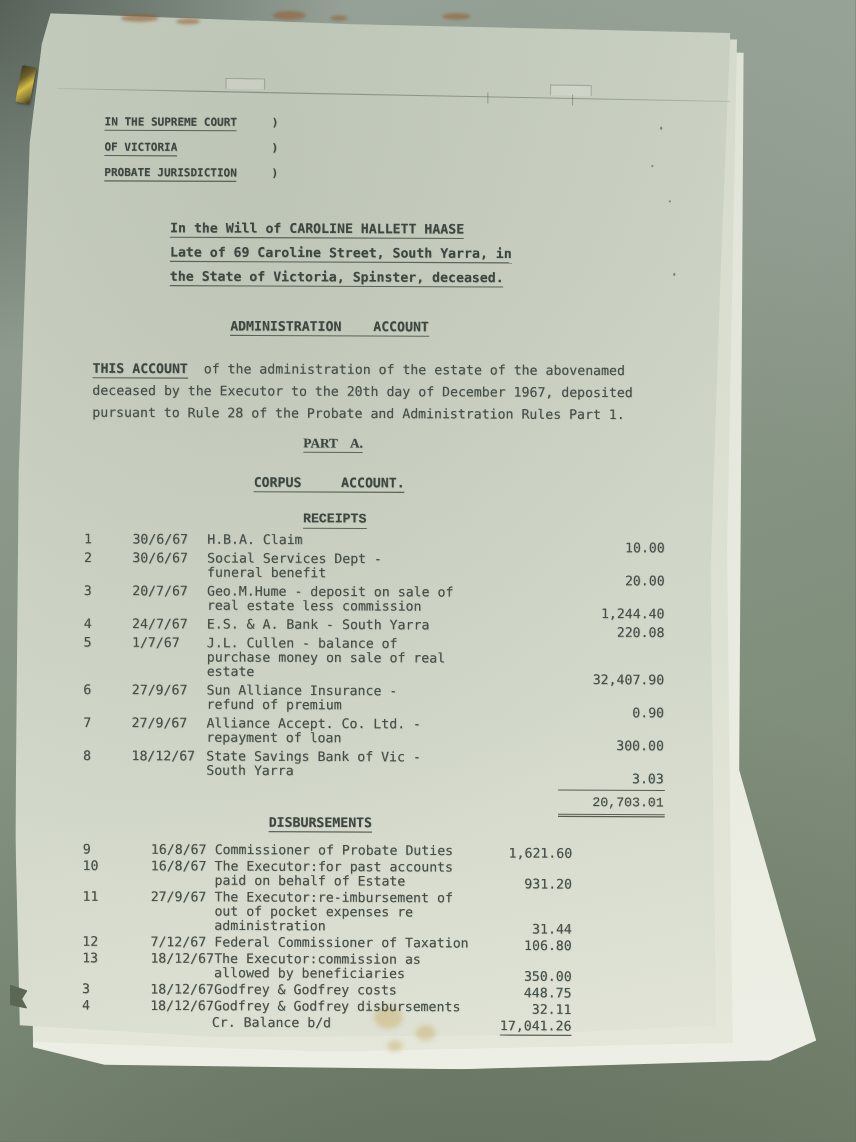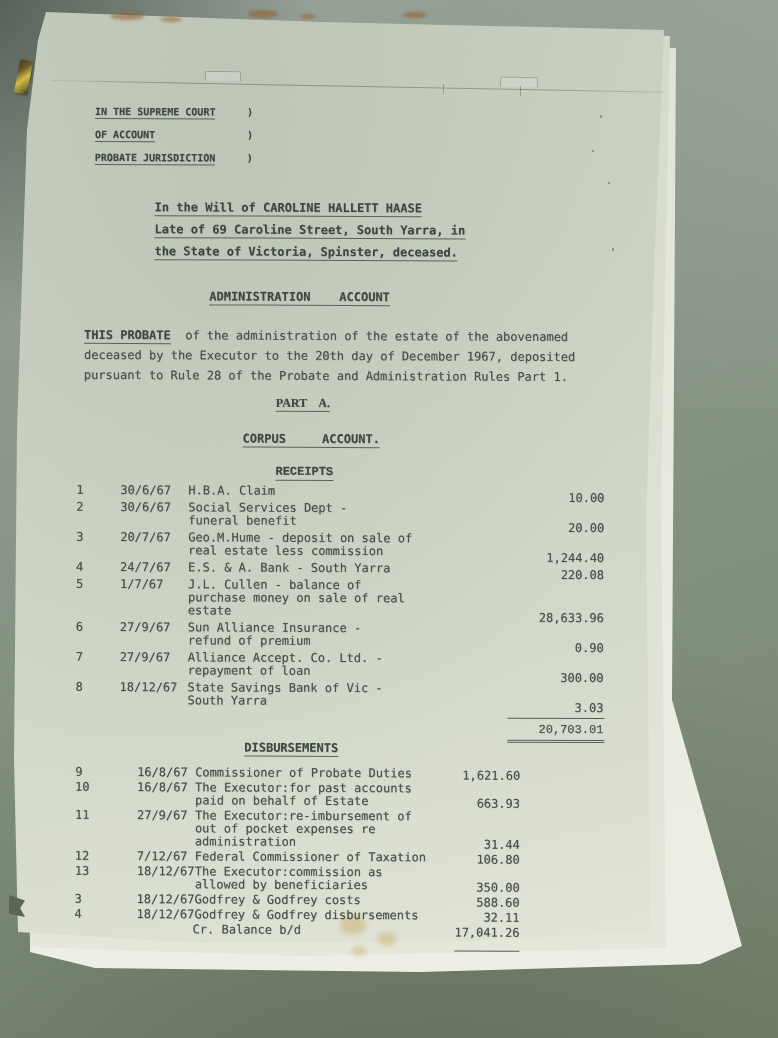"OF ACCOUNT" span.u { text: ACCOUNT -> VICTORIA }
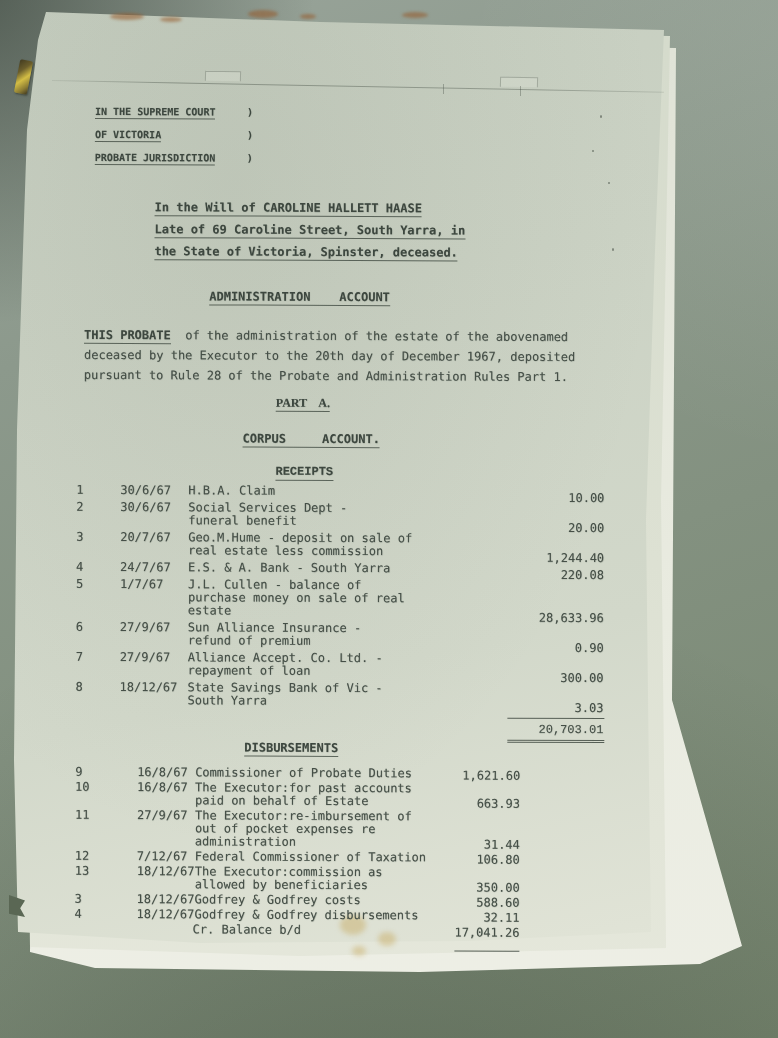"THIS PROBATE" span.u { text: PROBATE -> ACCOUNT }
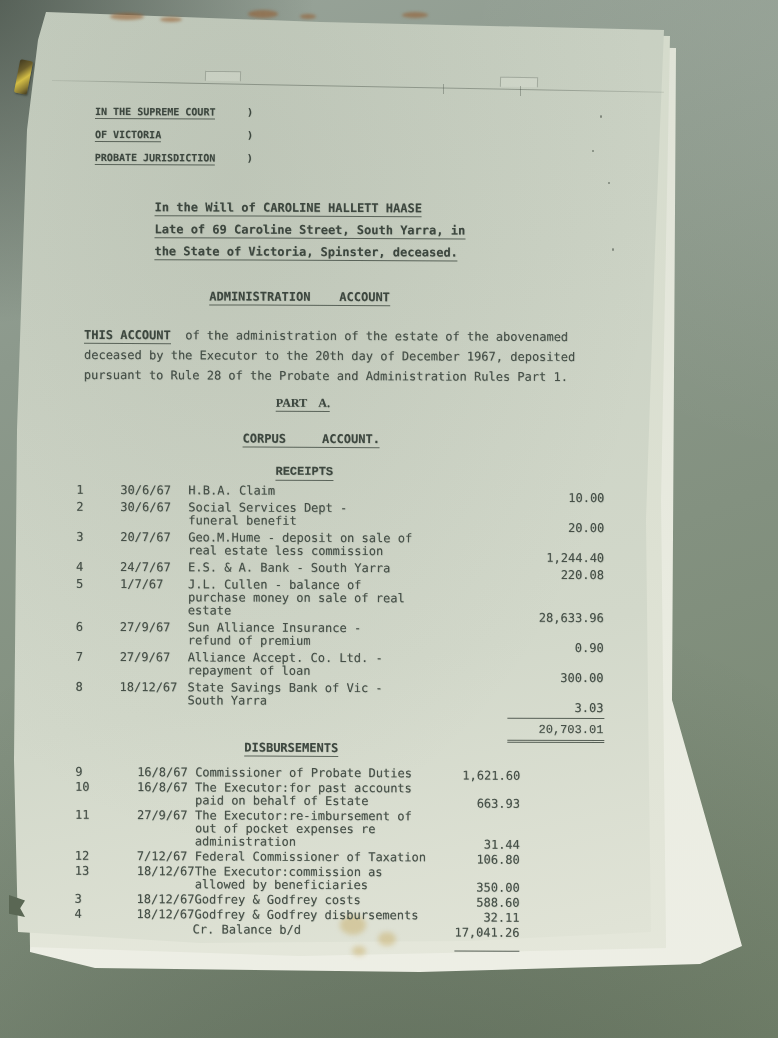"CORPUS ACCOUNT." div.blk { left: 244px -> 232px }
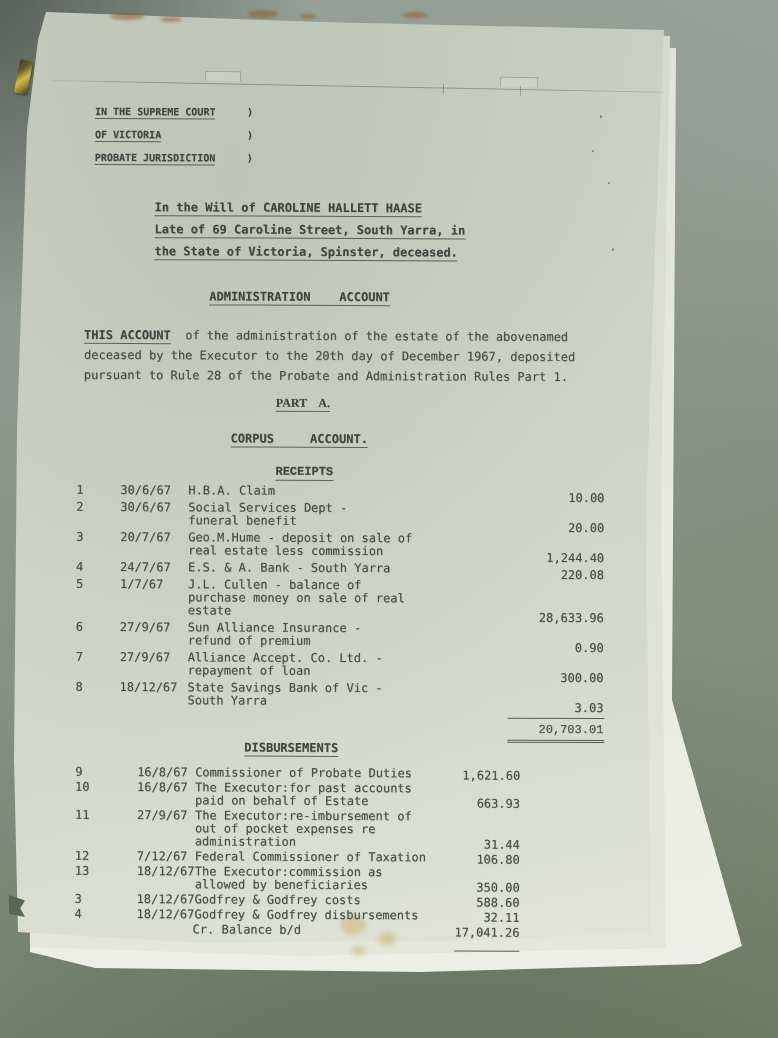"28,633.96" span.c-amt { text: 28,633.96 -> 32,407.90 }
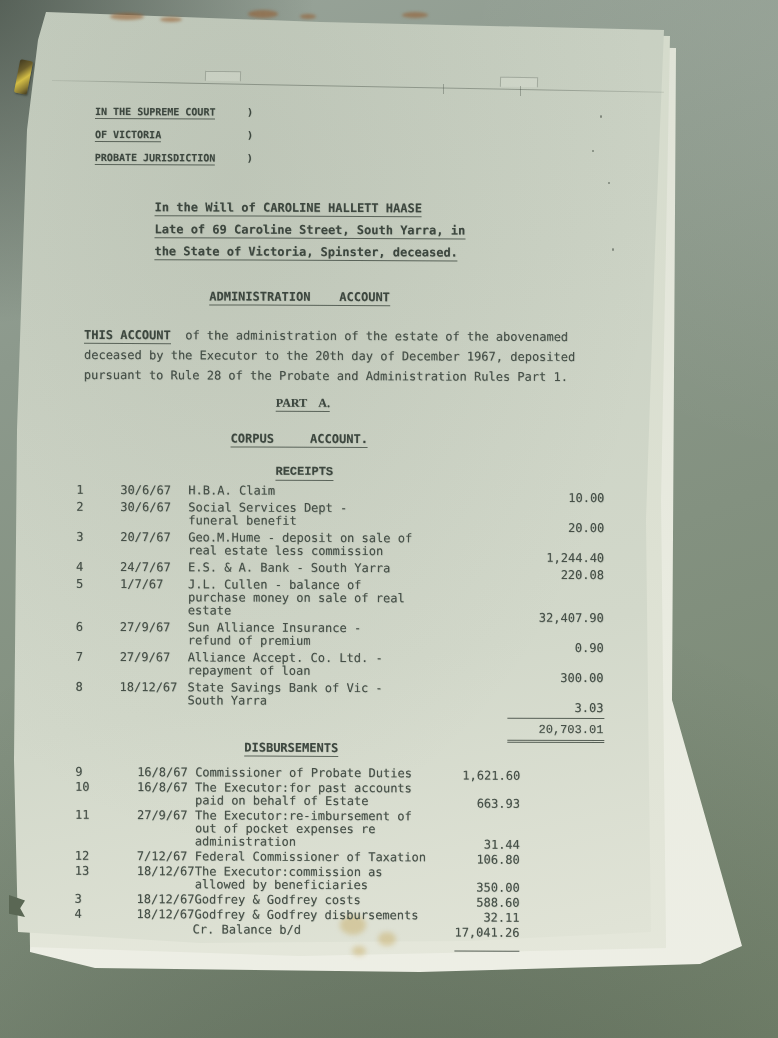"663.93" span.c-amt { text: 663.93 -> 931.20 }
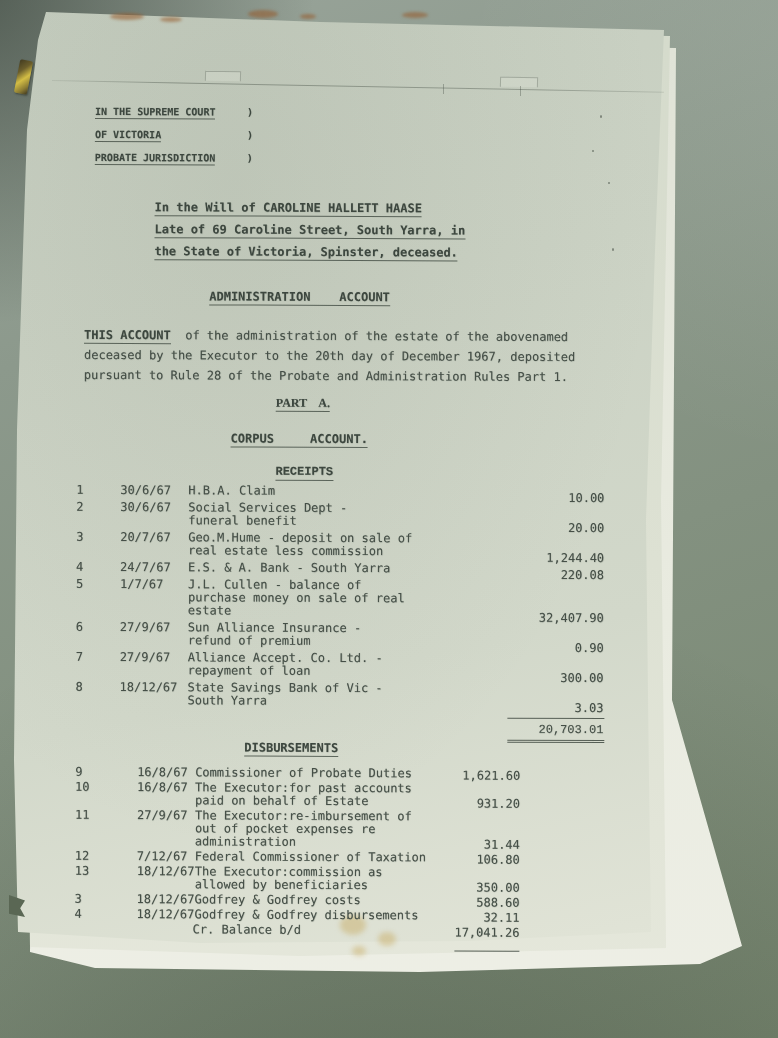"588.60" span.c-amt { text: 588.60 -> 448.75 }
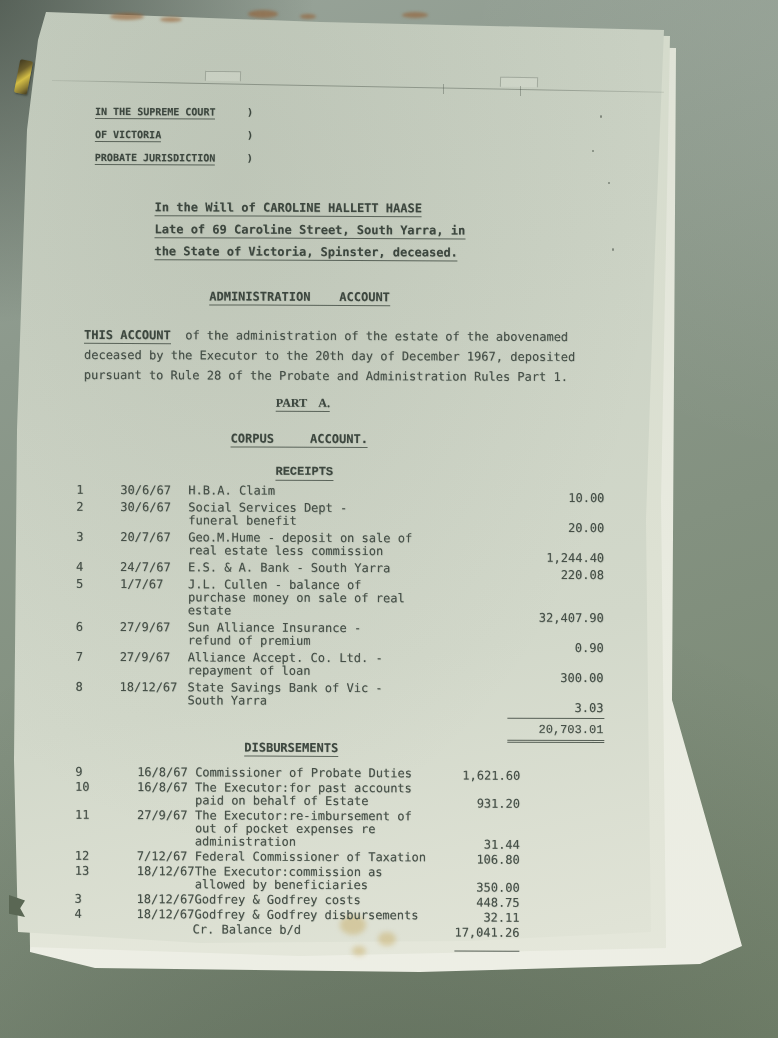"17,041.26" .u-amt { padding-bottom: 11px -> 1px }
